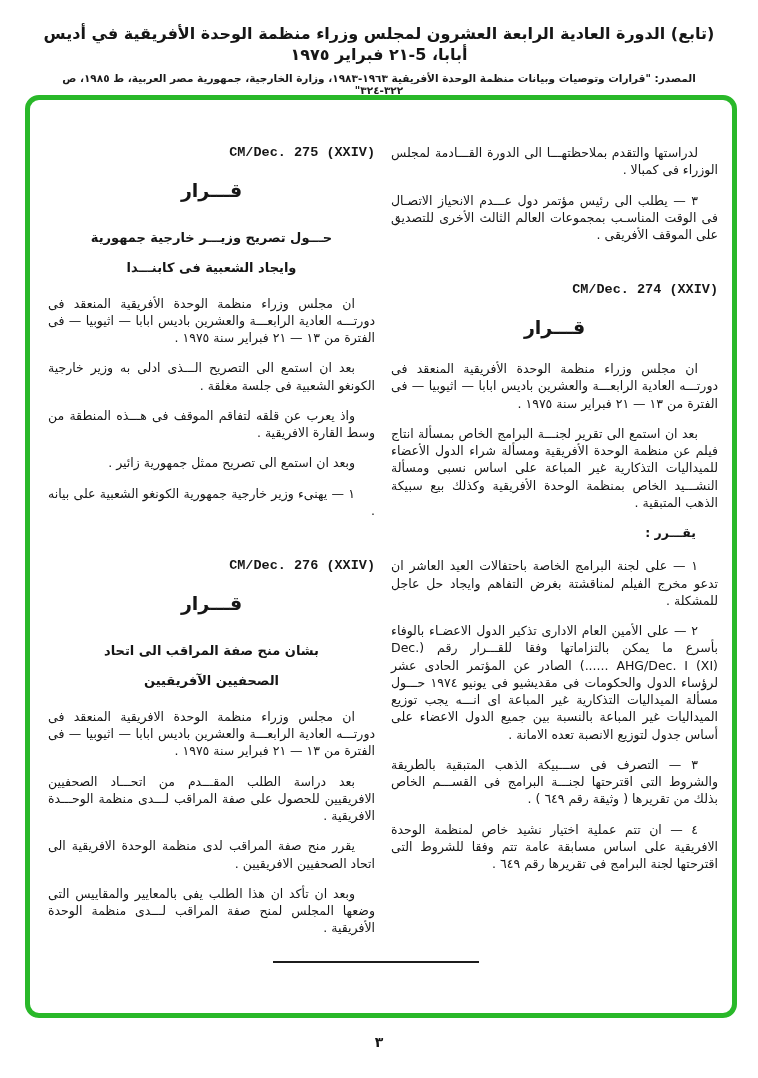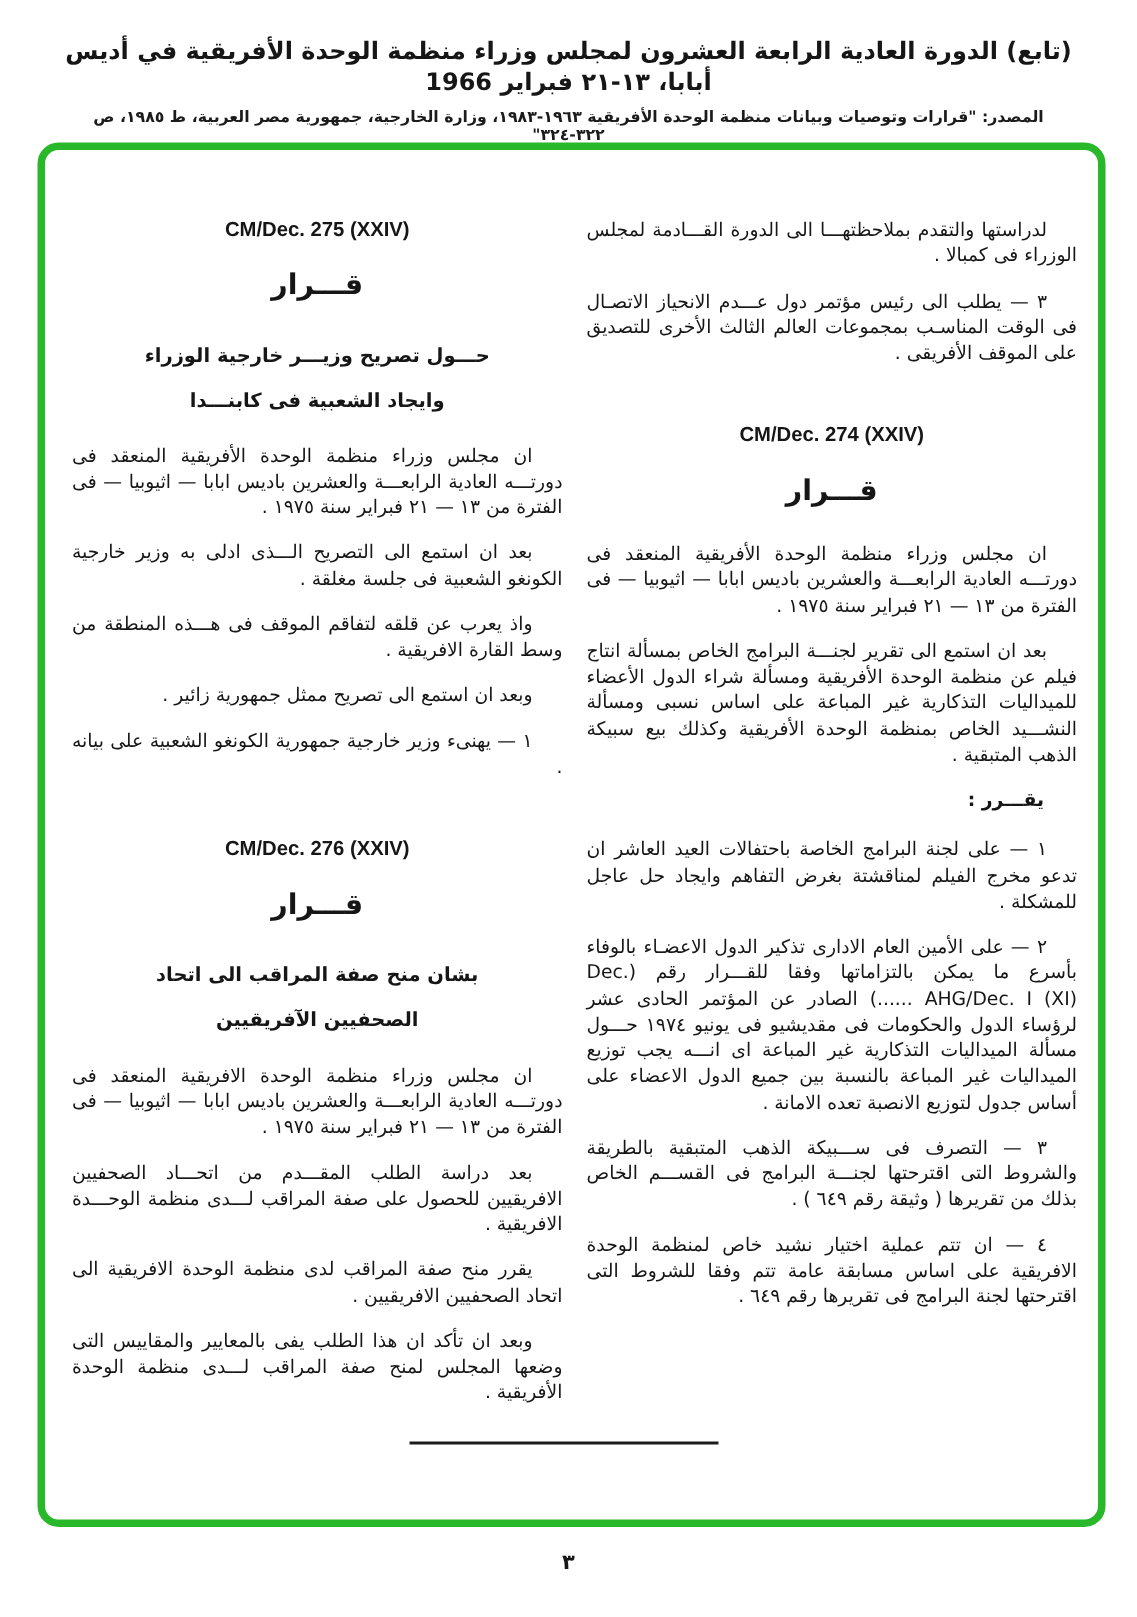"(تابع) الدورة العادية الرابعة العشرون" div.header-line1 { text: ١٣-٢١ فبراير 1966 -> 5-٢١ فبراير ١٩٧٥ }
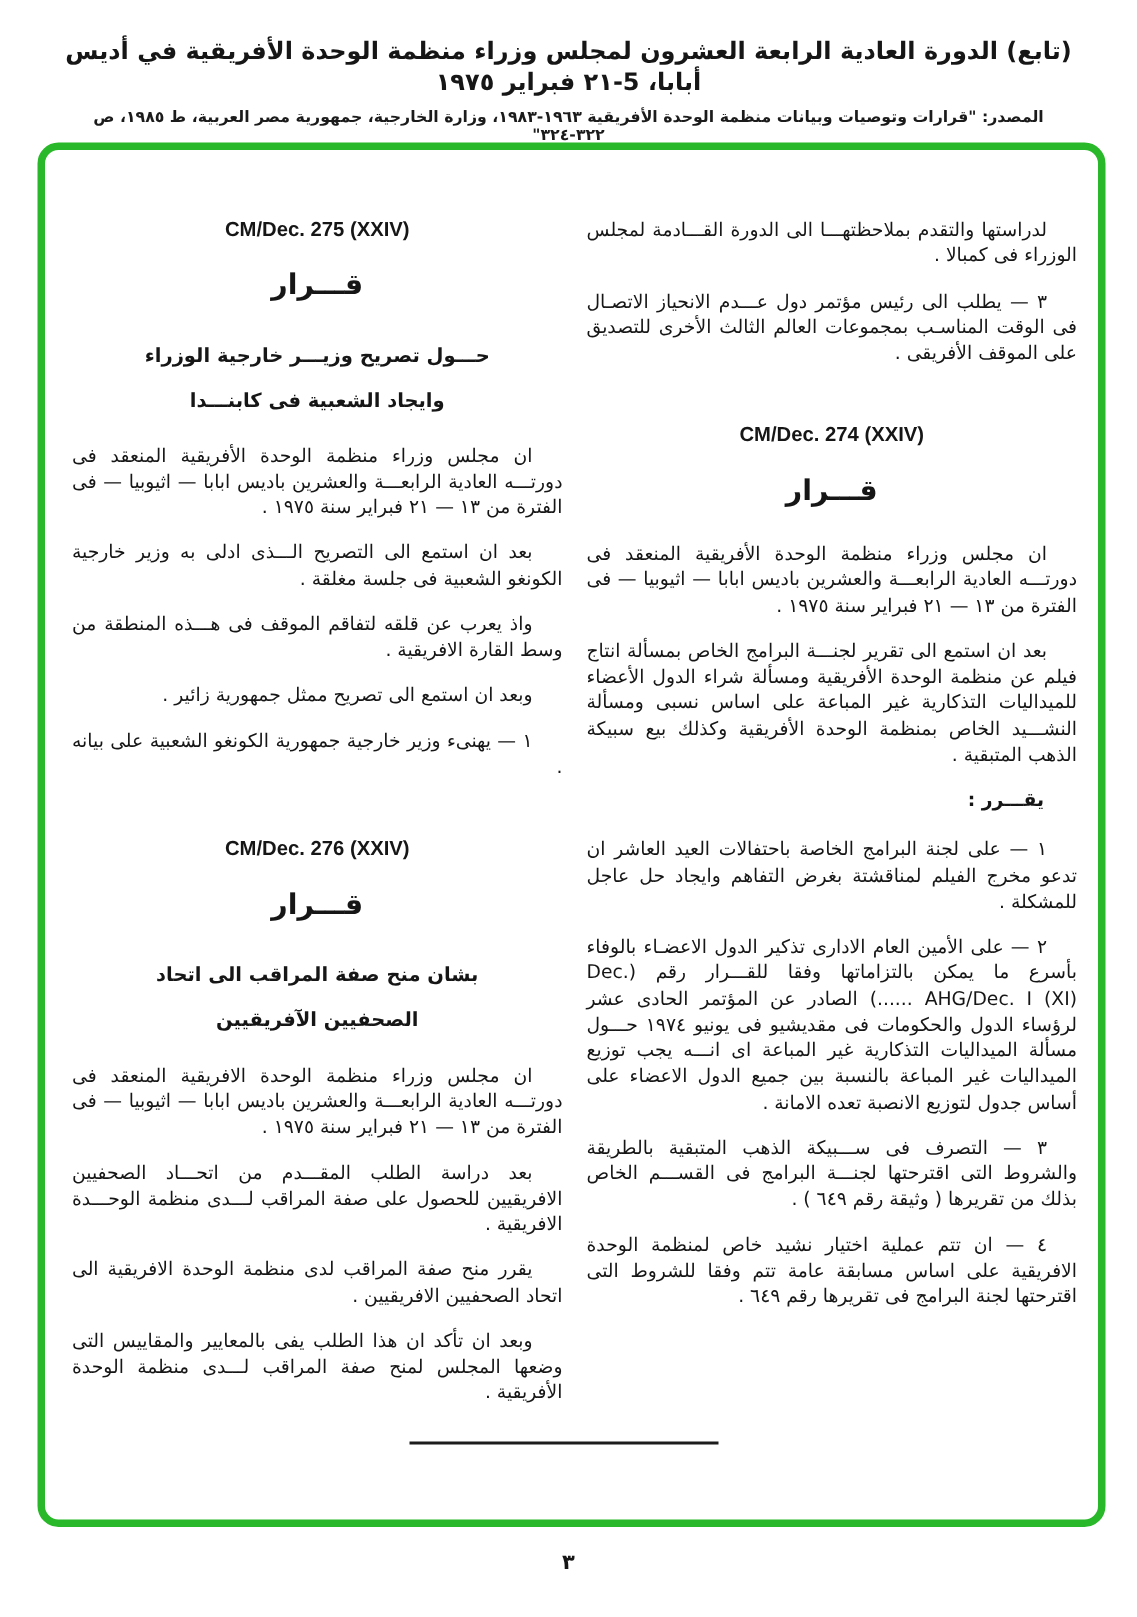"CM/Dec. 275 (XXIV)" .ref { font-family: Liberation Sans, sans-serif -> Liberation Mono, monospace; text-align: center -> right }
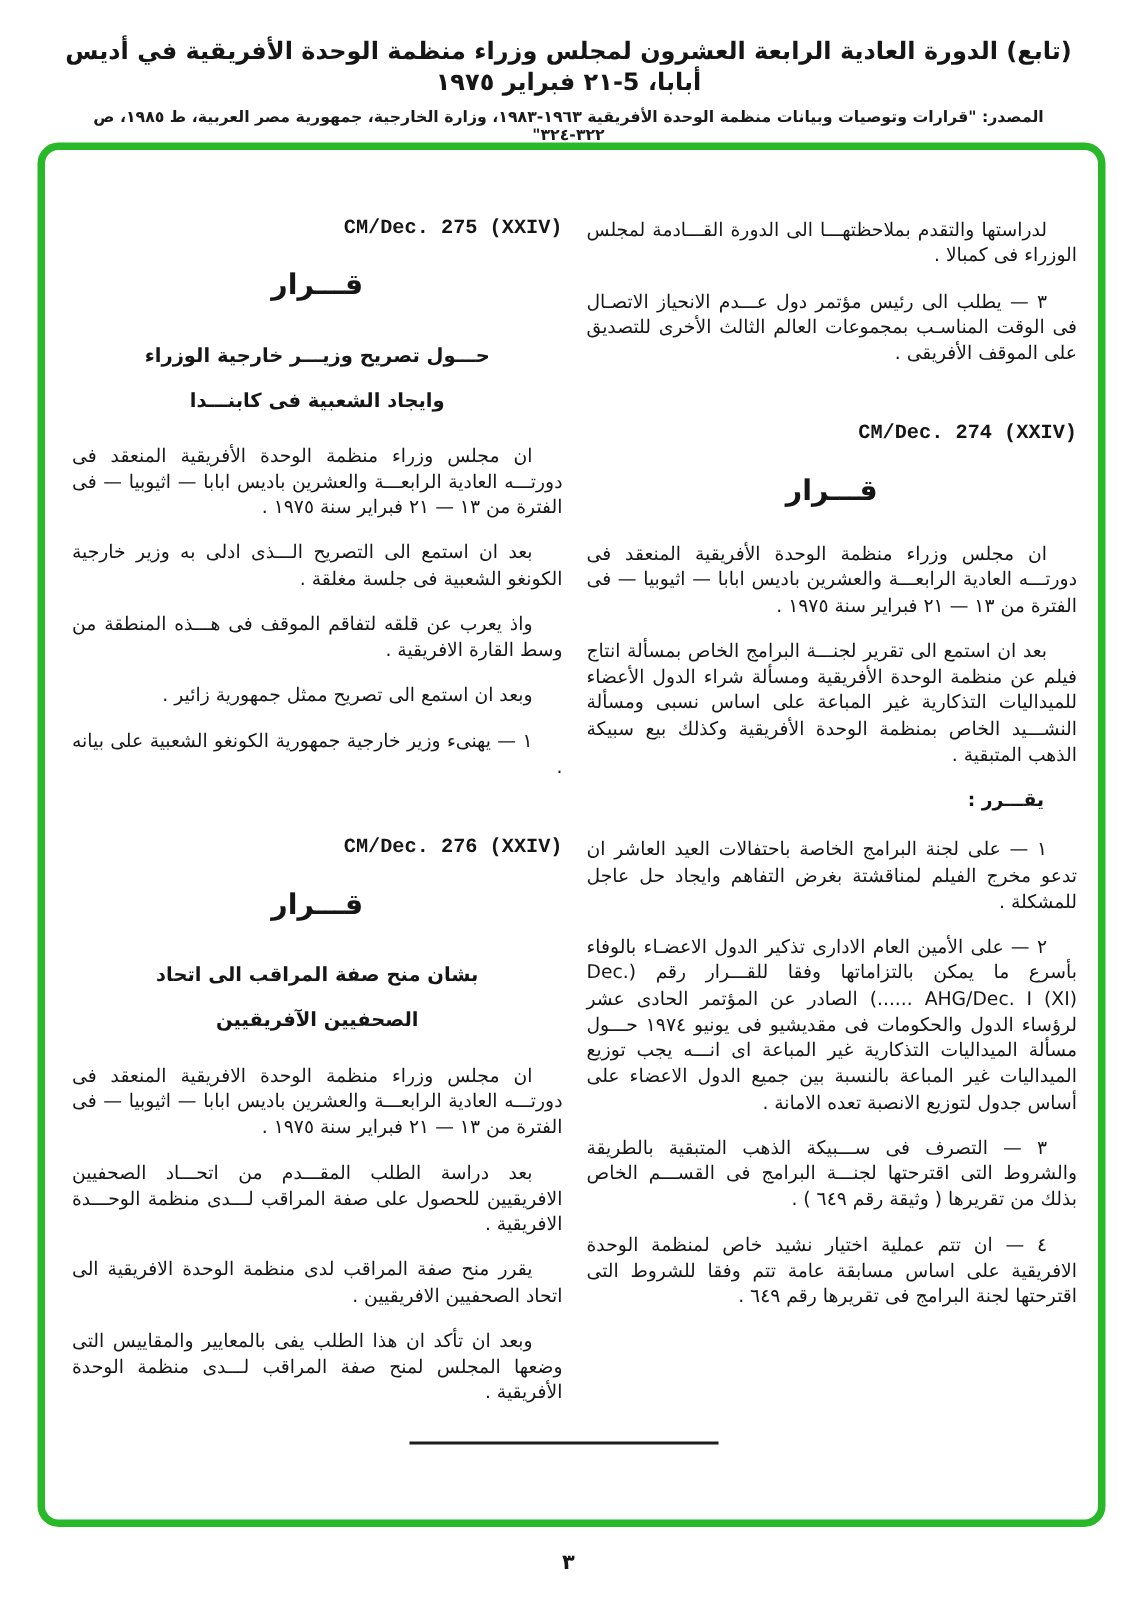"حـــول تصريح وزيـــر خارجية الوزراء" span { text: الوزراء -> جمهورية }
